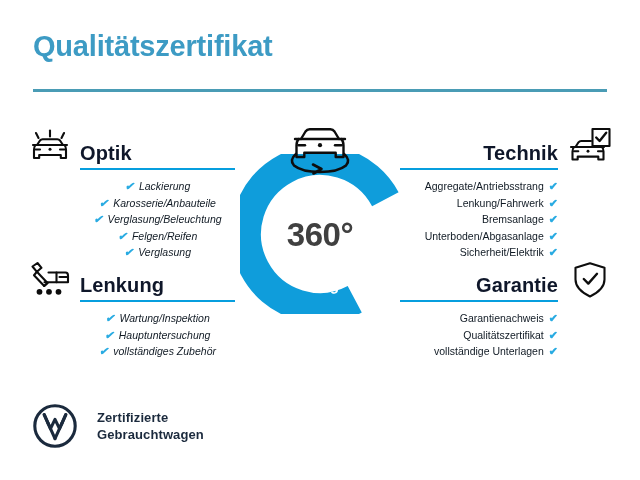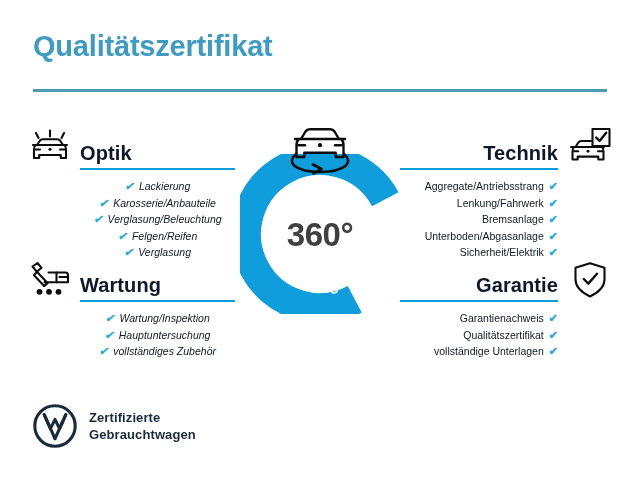"Wartung" div.section-title { text: Wartung -> Lenkung }
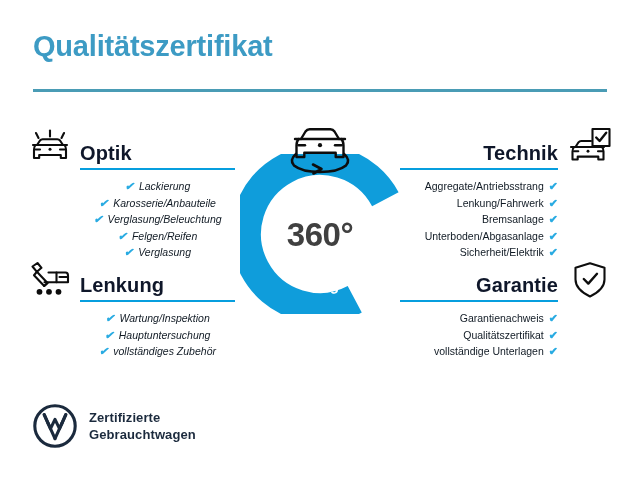"Zertifizierte" .footer { gap: 12px -> 20px }
